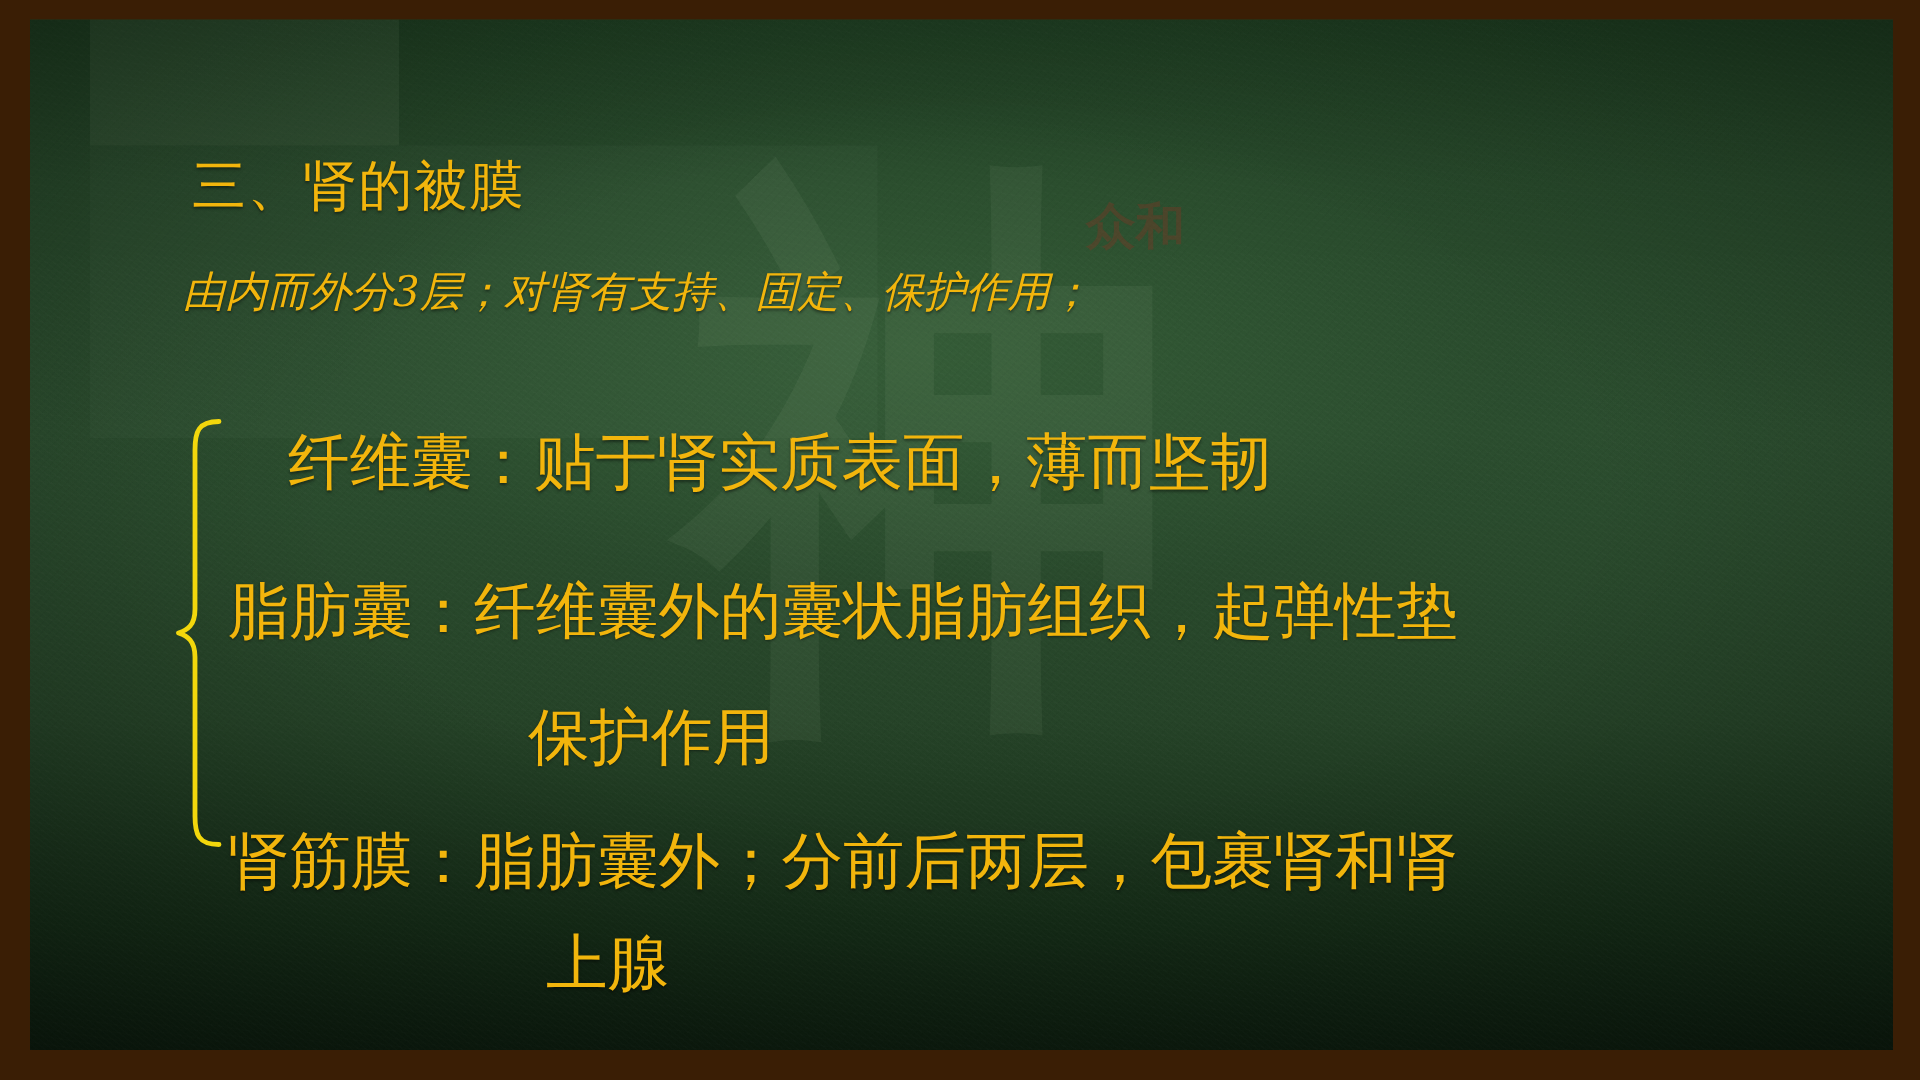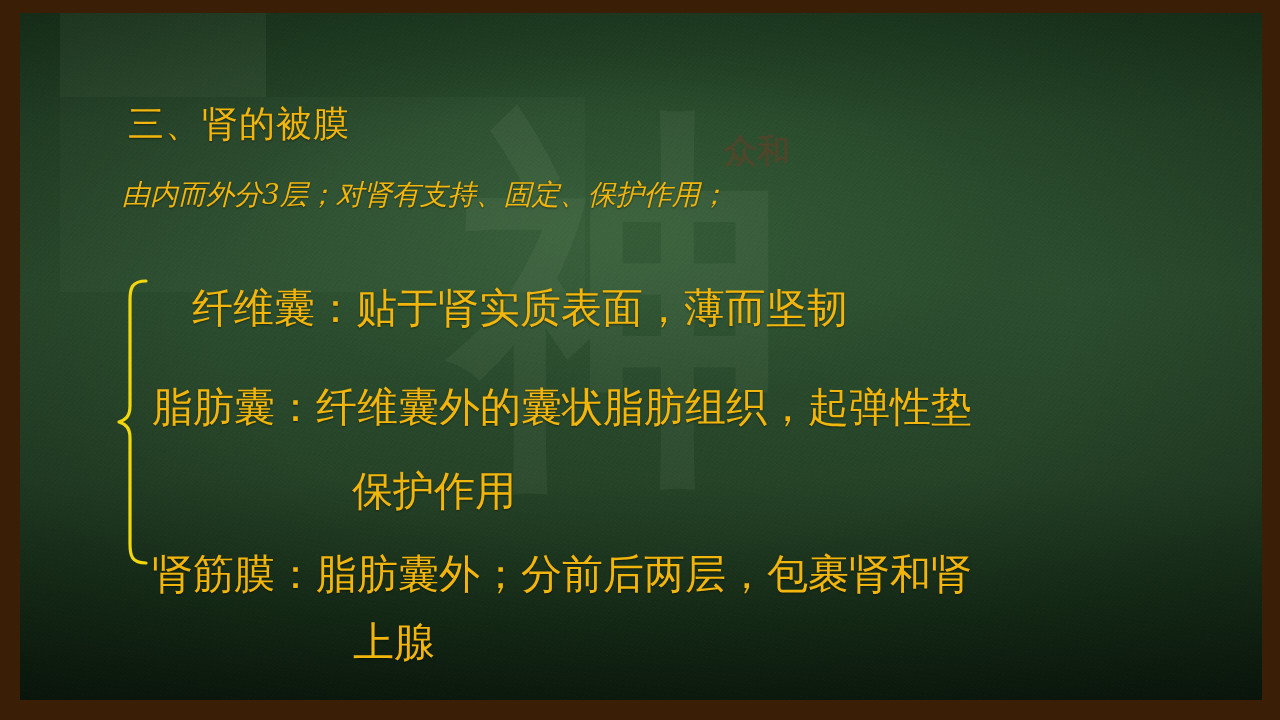"上腺" .l-i3b { left: 353px -> 364px }
